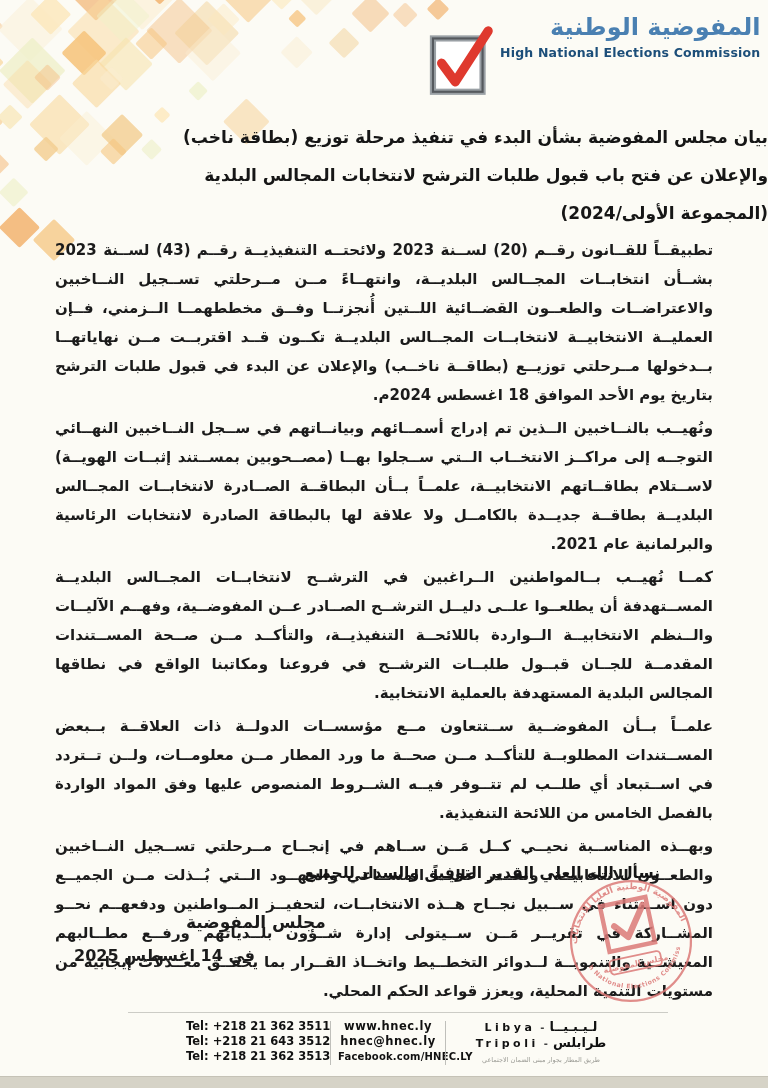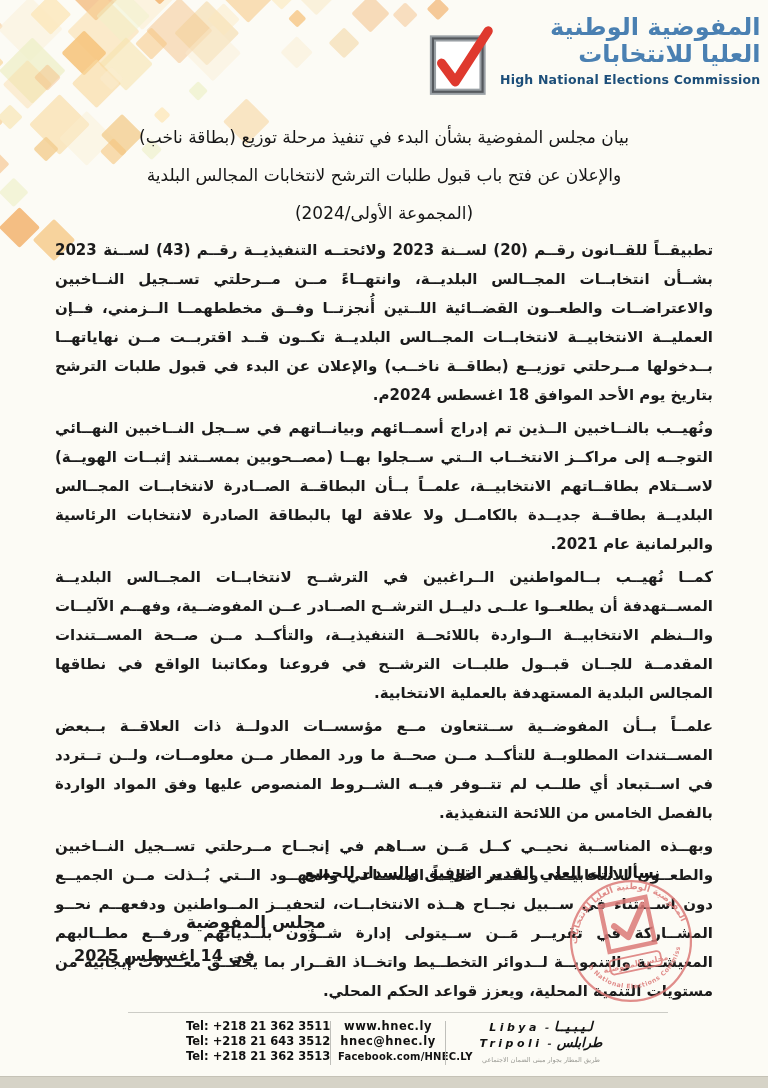"العليا للانتخابات" div.ar { html: <div>العليا للانتخابات</div> -> none }
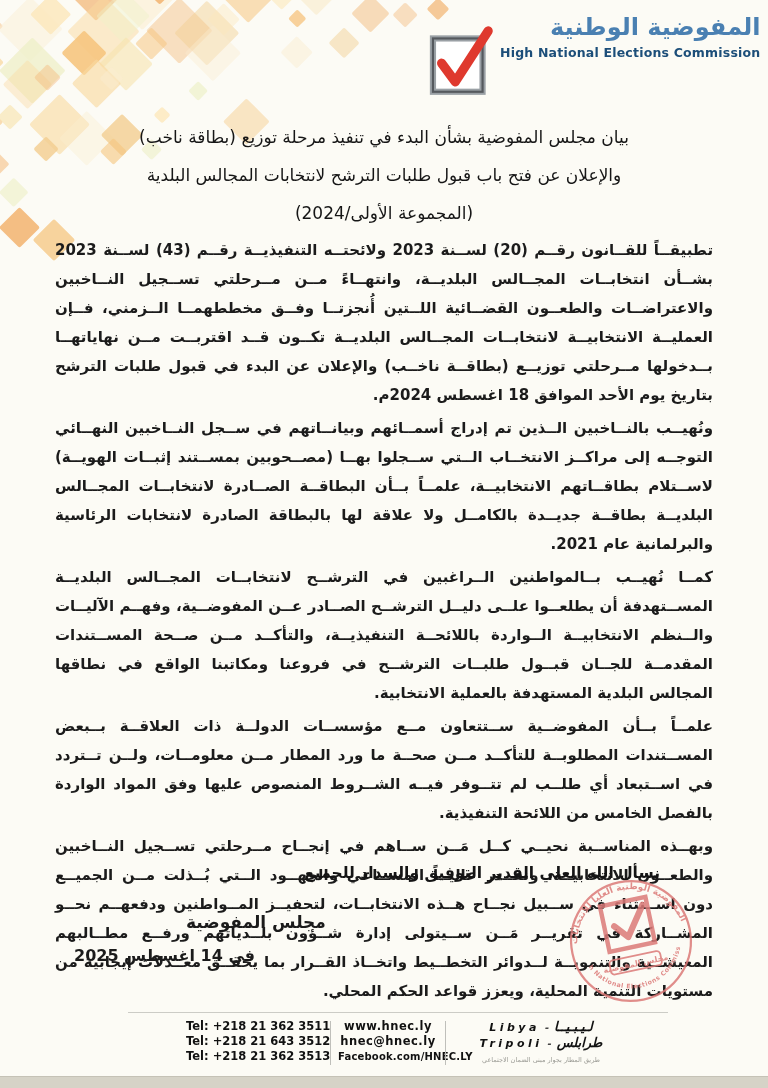"بيان مجلس المفوضية بشأن البدء" .title { font-weight: normal -> bold; text-align: center -> right }
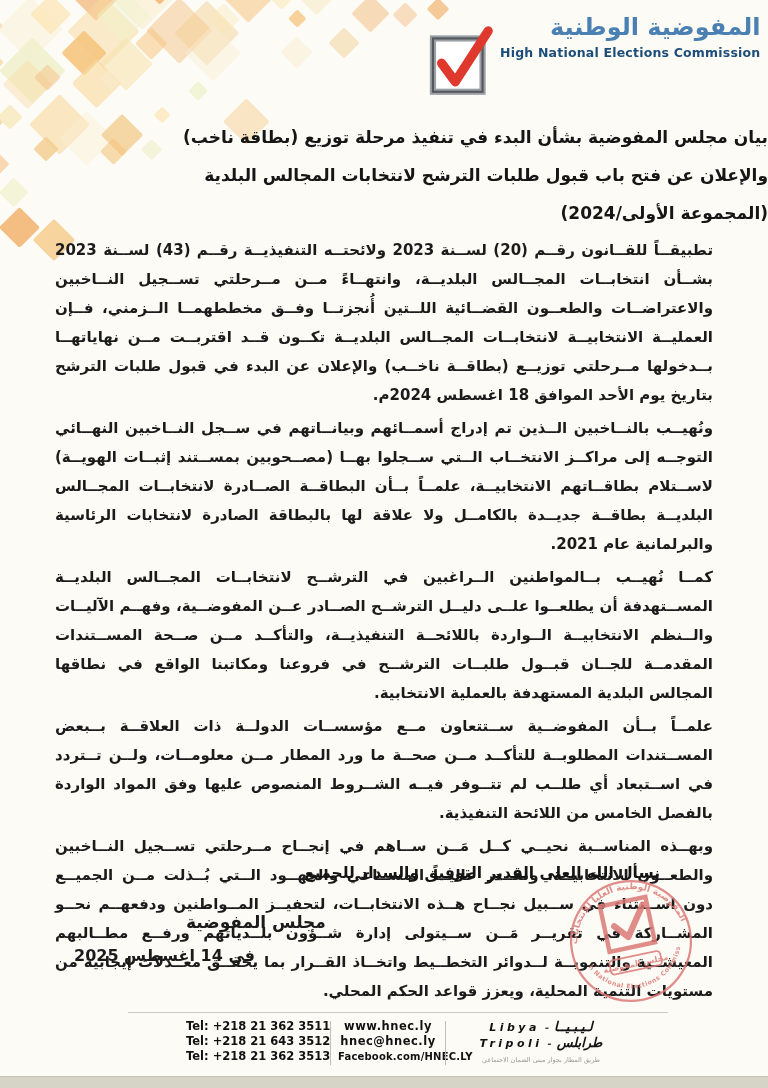"Libya" .floc .row { font-style: italic -> none }
